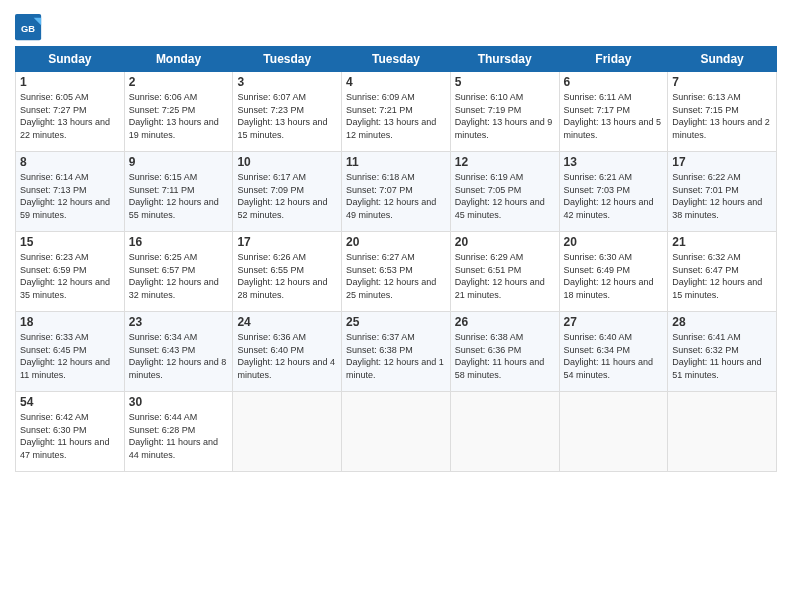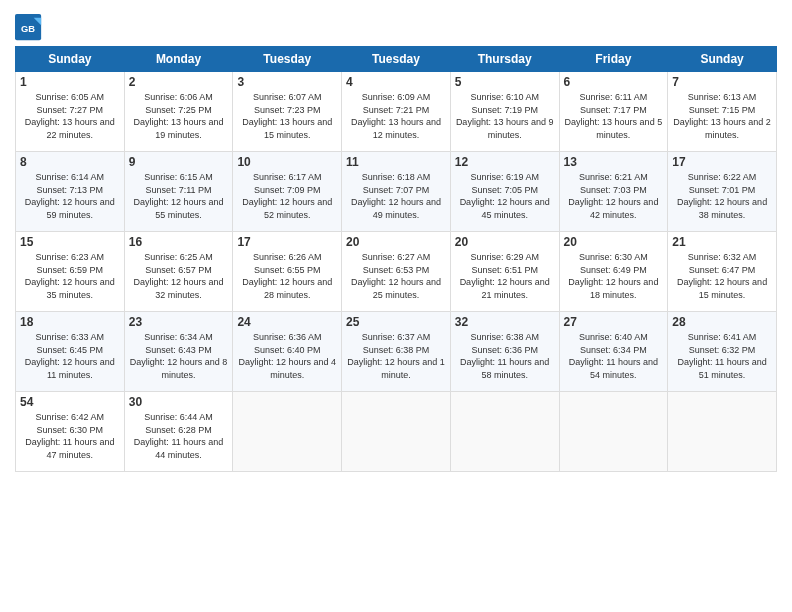"Sunrise: 6:05 AM" .day-info { text-align: center -> none }
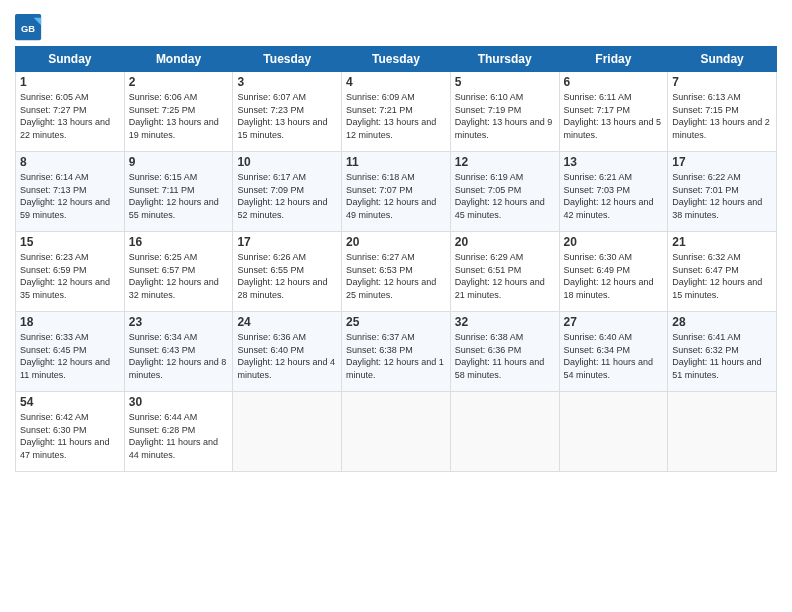"32" span.day-num { text: 32 -> 26 }
